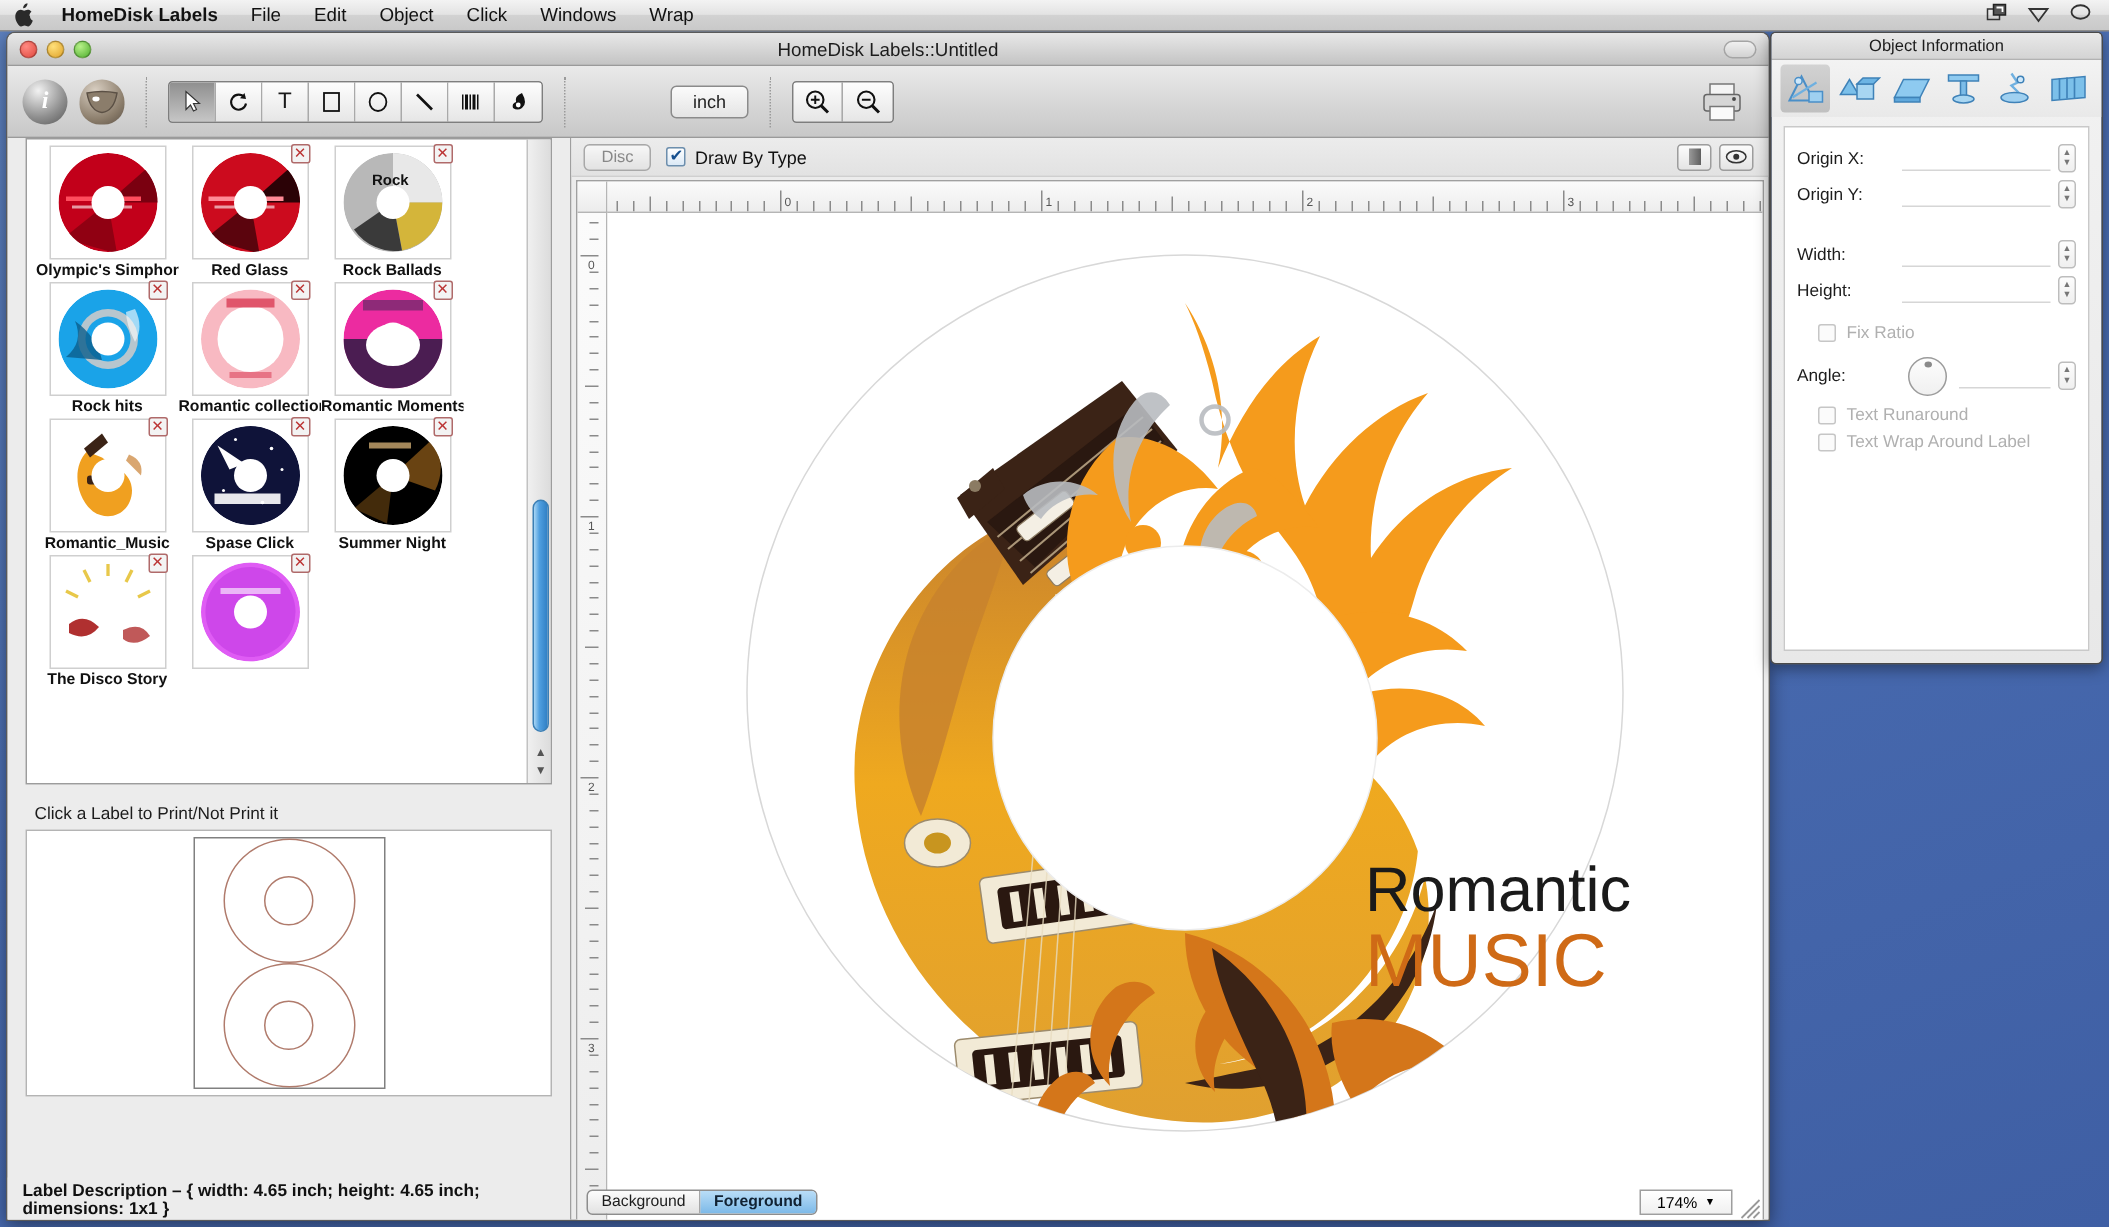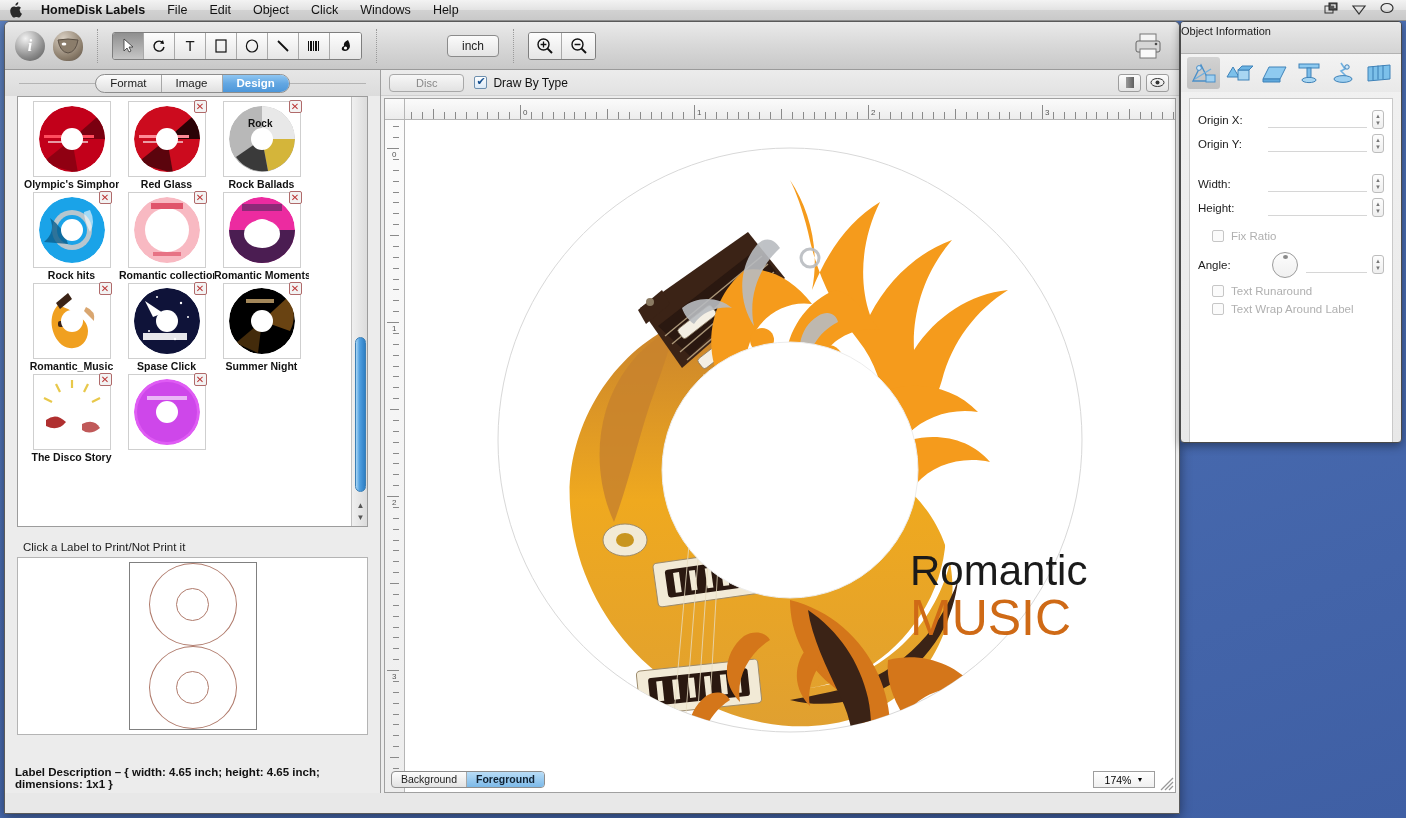"Help" div.menu-item { text: Help -> Wrap }
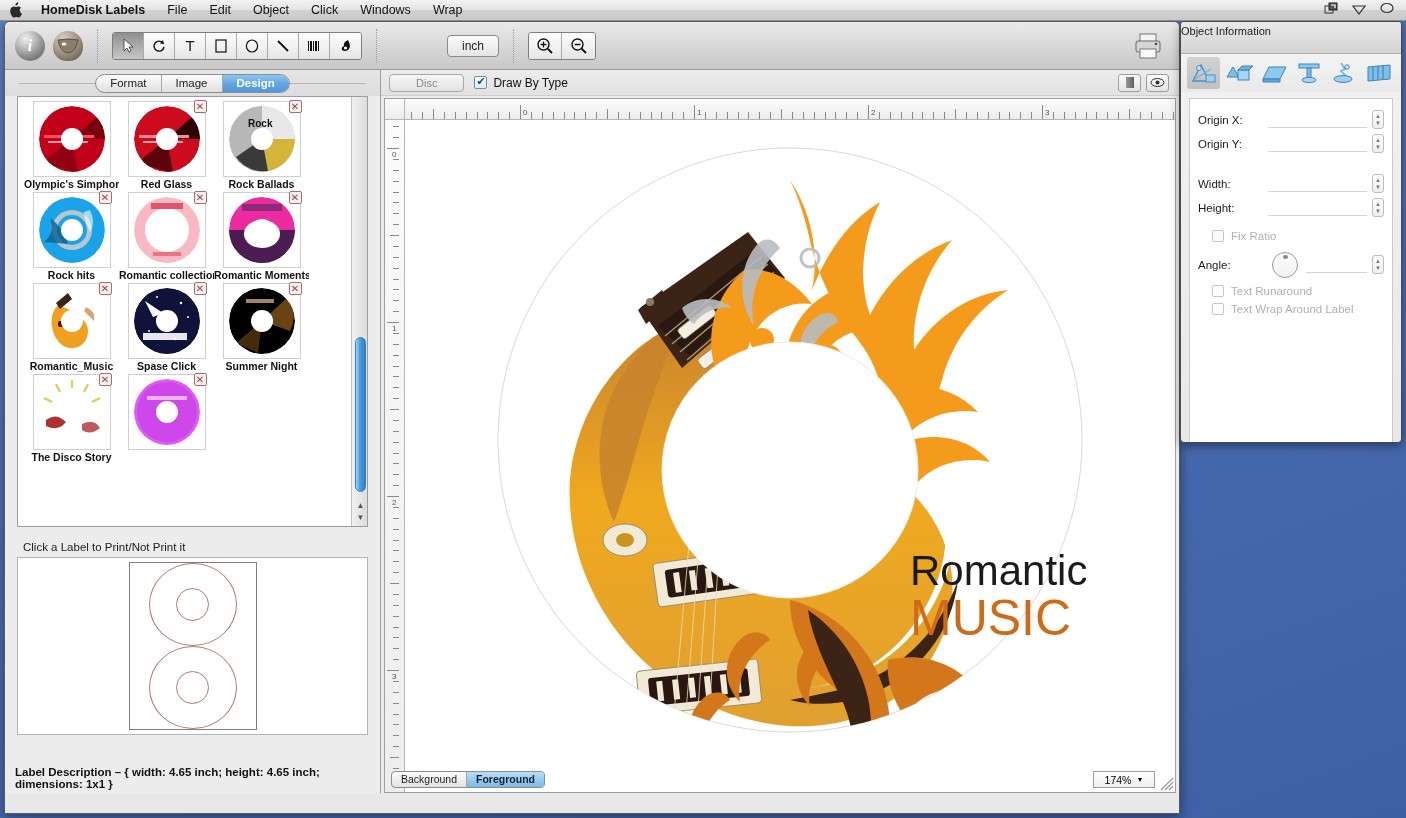"HomeDisk Labels::Untitled" div { html: none -> <div> <div> <div></div> <div></div> <div></div> </div> <div>HomeDisk Labels::Untitled</div> <div> <div></div> </div> </div> }
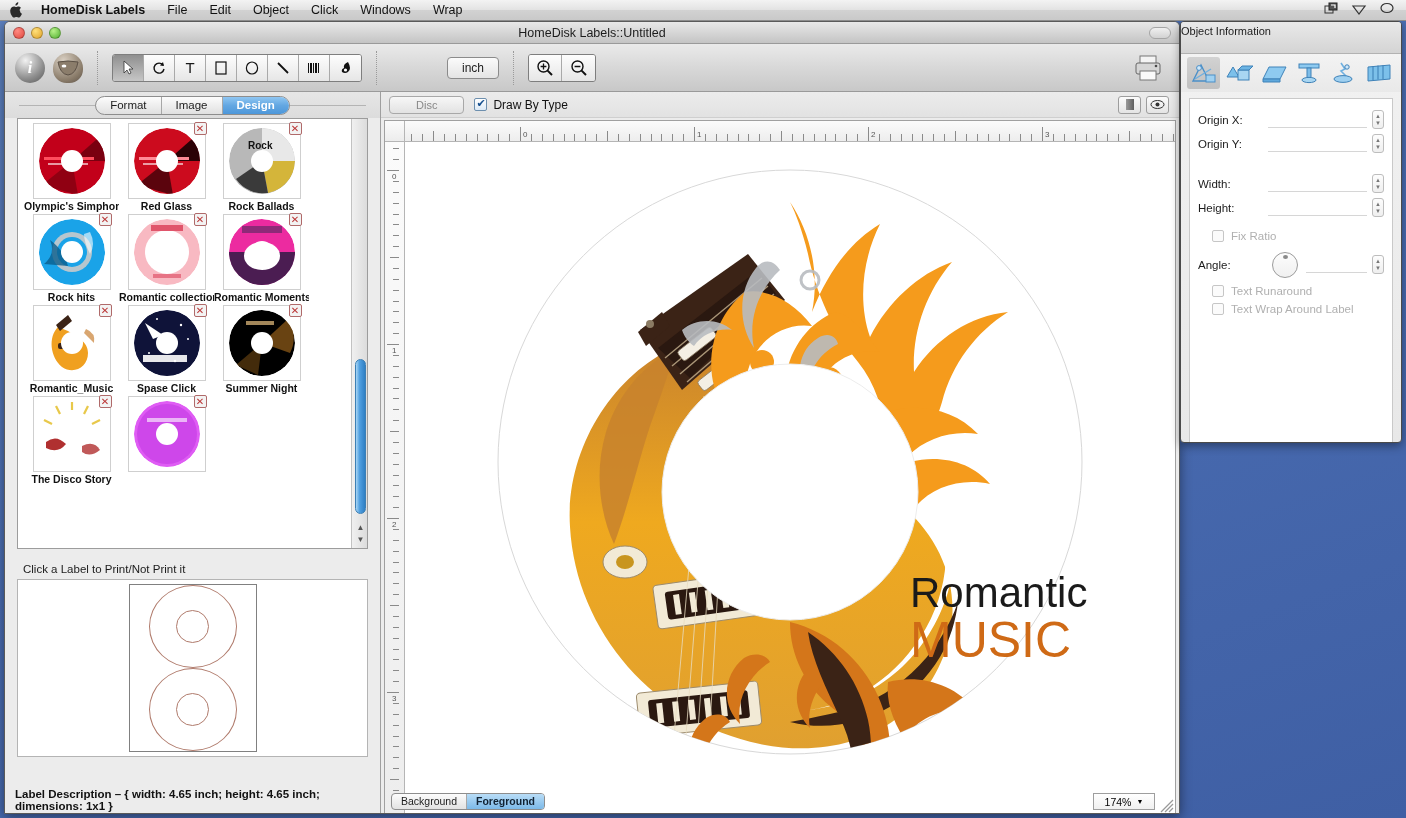"Object Information" #objtitle { height: 32px -> 18px; text-align: left -> center }
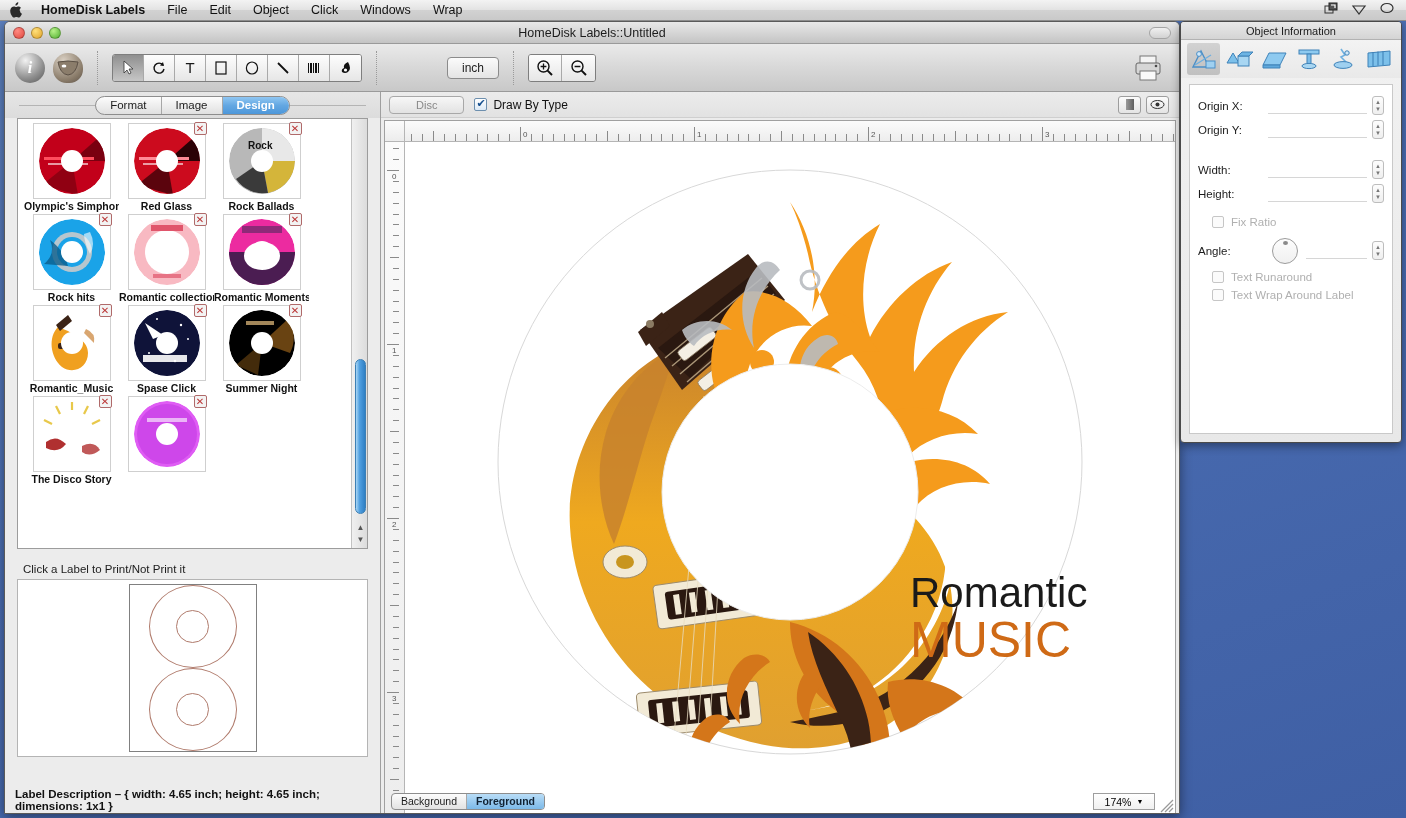"Format" div { html: <div> <div></div> <div> <div>Format</div> <div>Image</div> <div>Design</div> </div> </div> -> none }
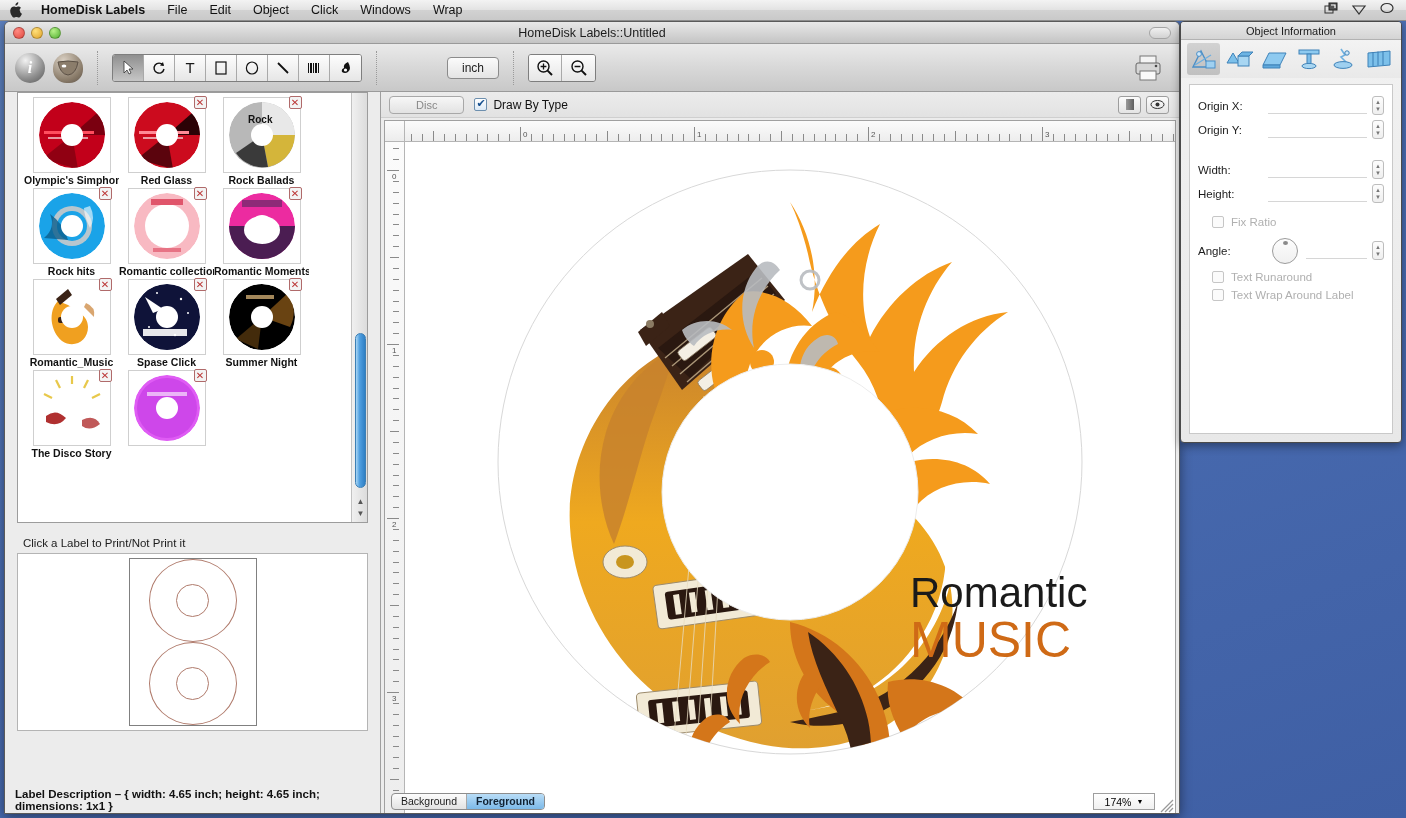"Disc" .discbtn { padding: 2px 26px -> 2px 11px }
